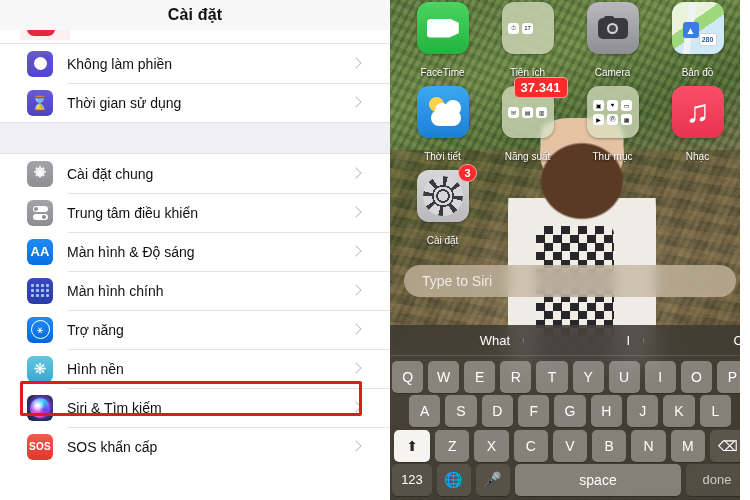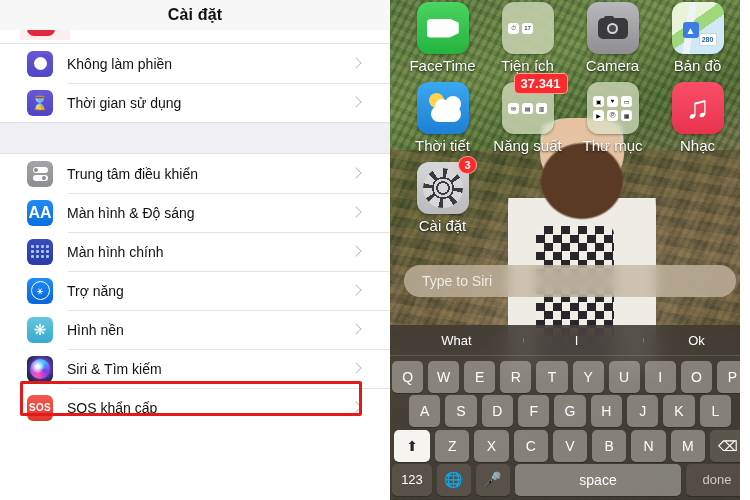"FaceTime" .app-label { font-size: 15px -> 10px; margin-top: 3px -> 13px }
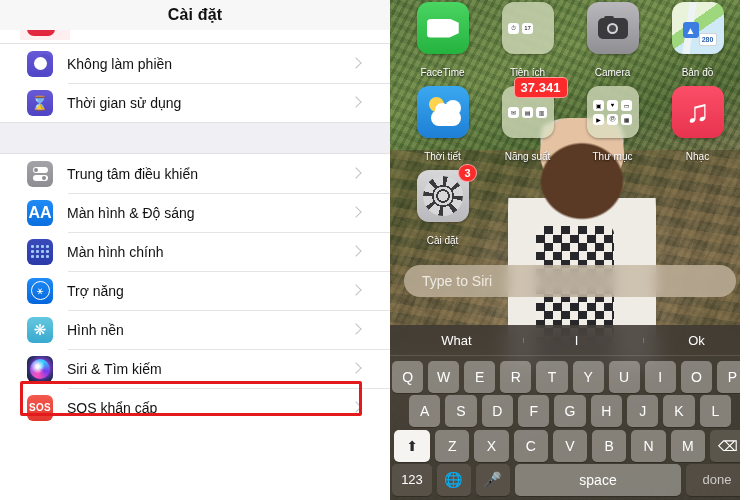"Cài đặt chung" div.row { html: none -> <div> <div> <svg> <path></path> <path></path> </svg> </div> <div>Cài đặt chung</div> <div> <i></i> </div> </div> }
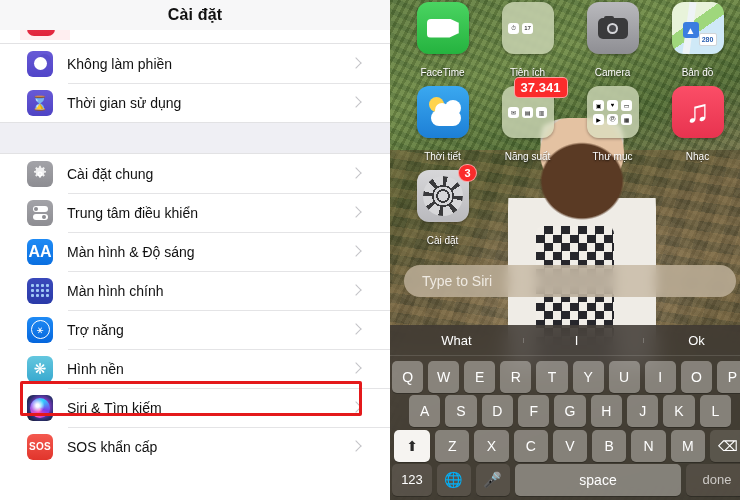"AA" .ic-aa { font-size: 16px -> 13px }
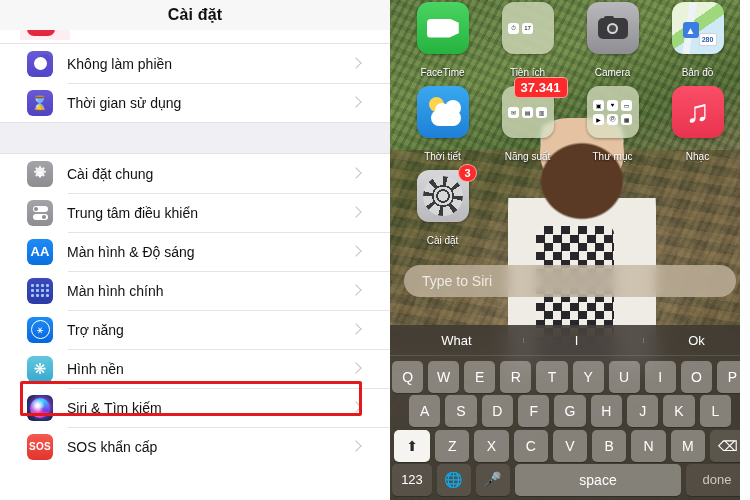"What" .kb-suggest div { text-align: center -> right }
